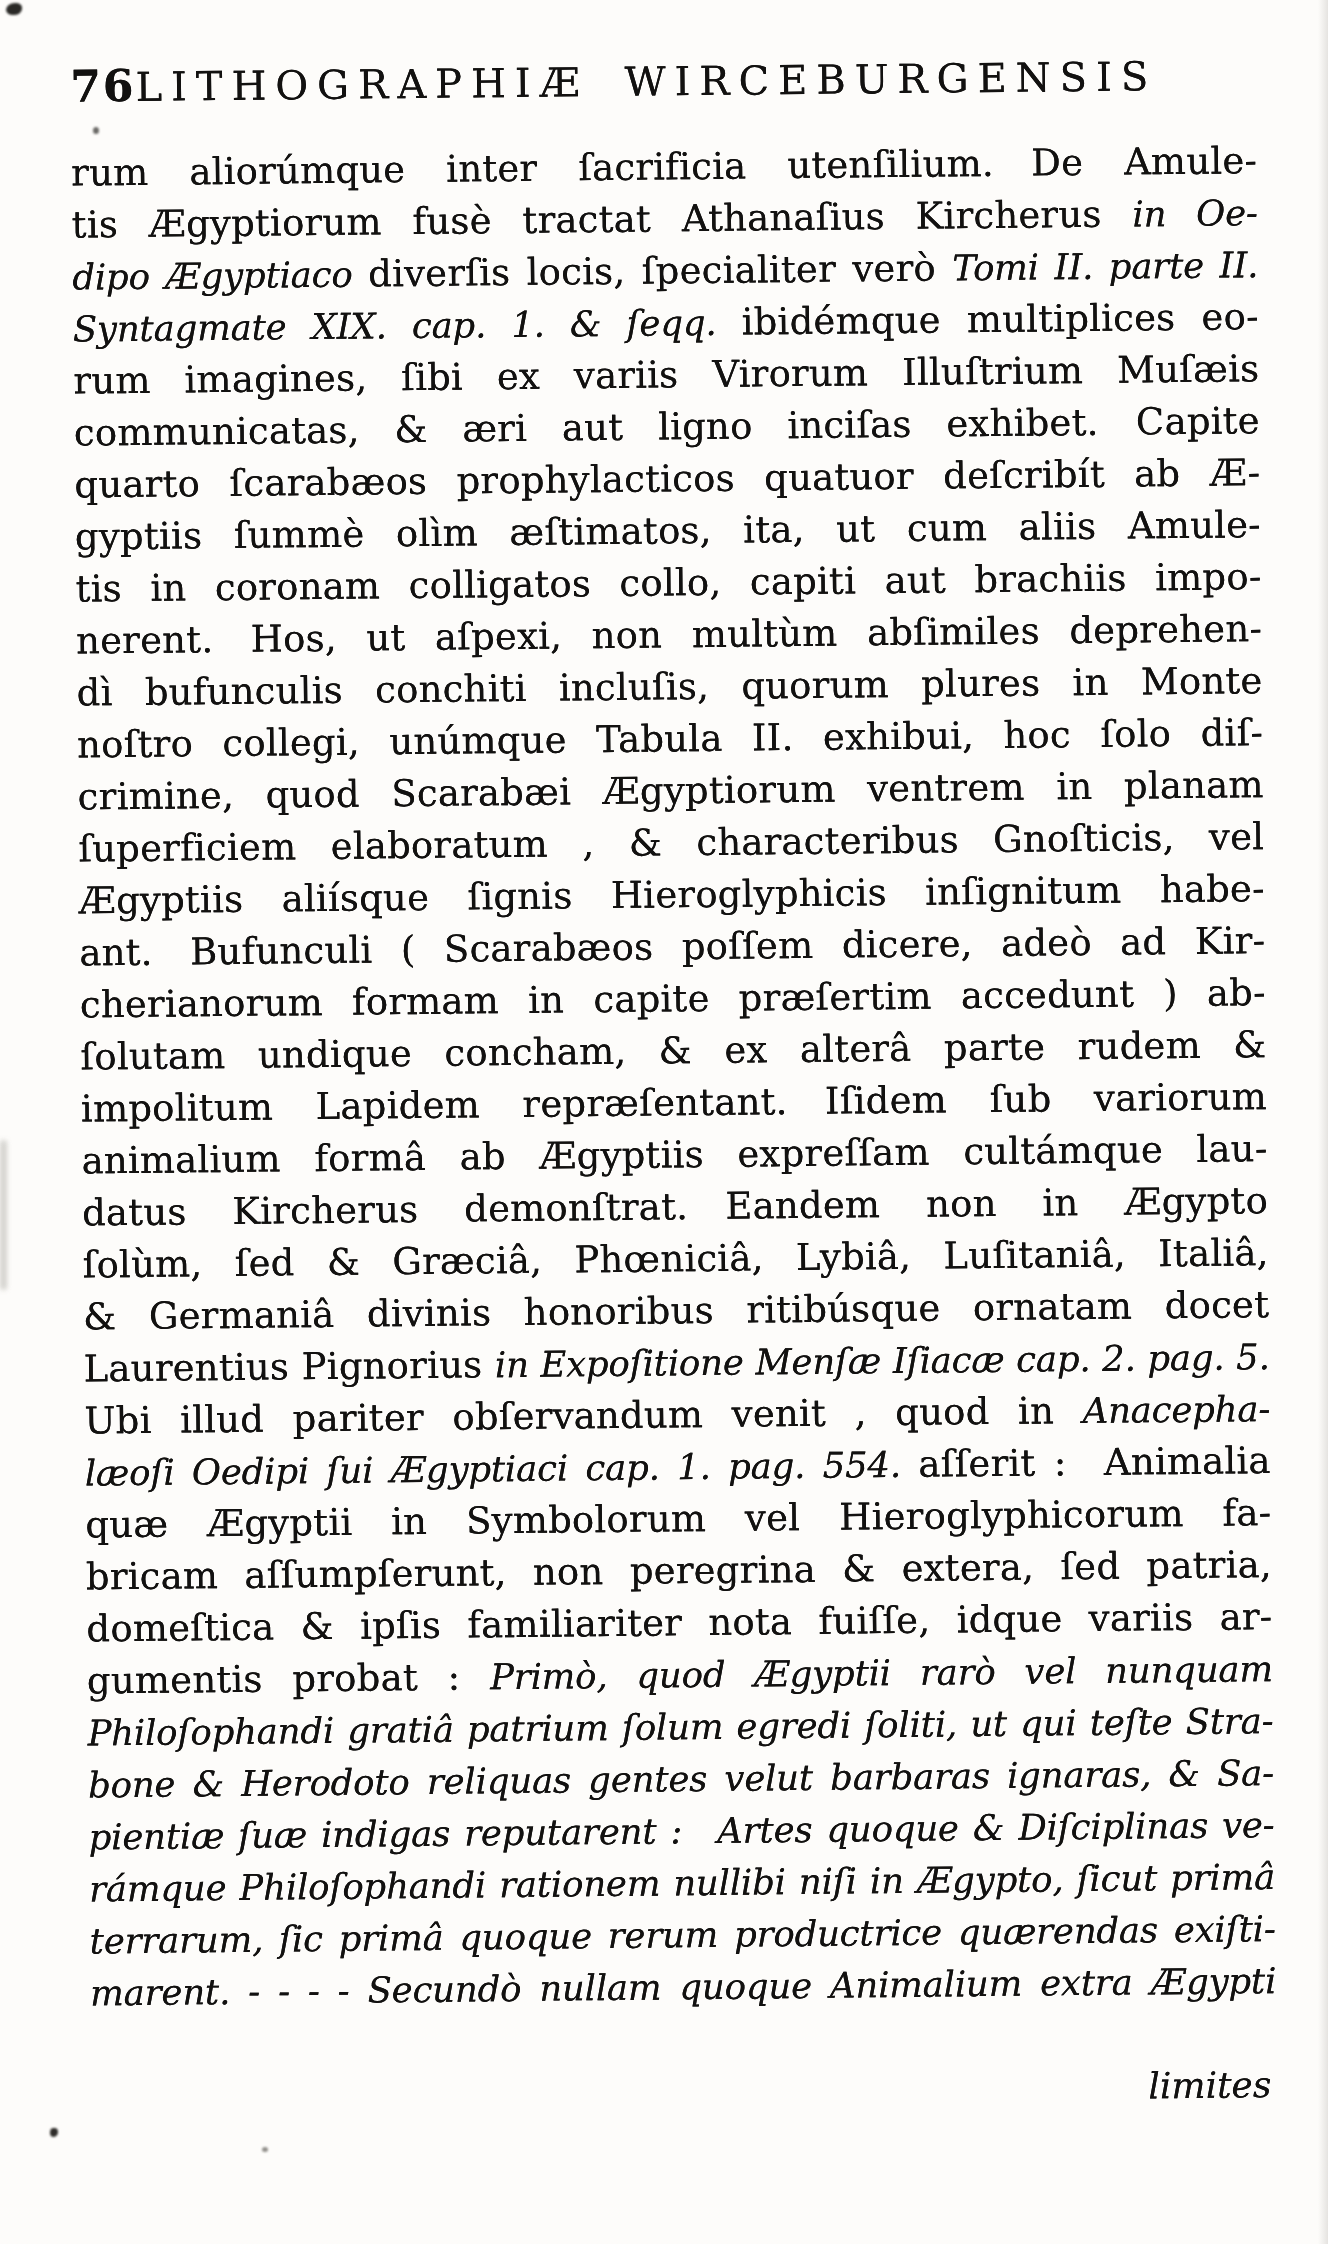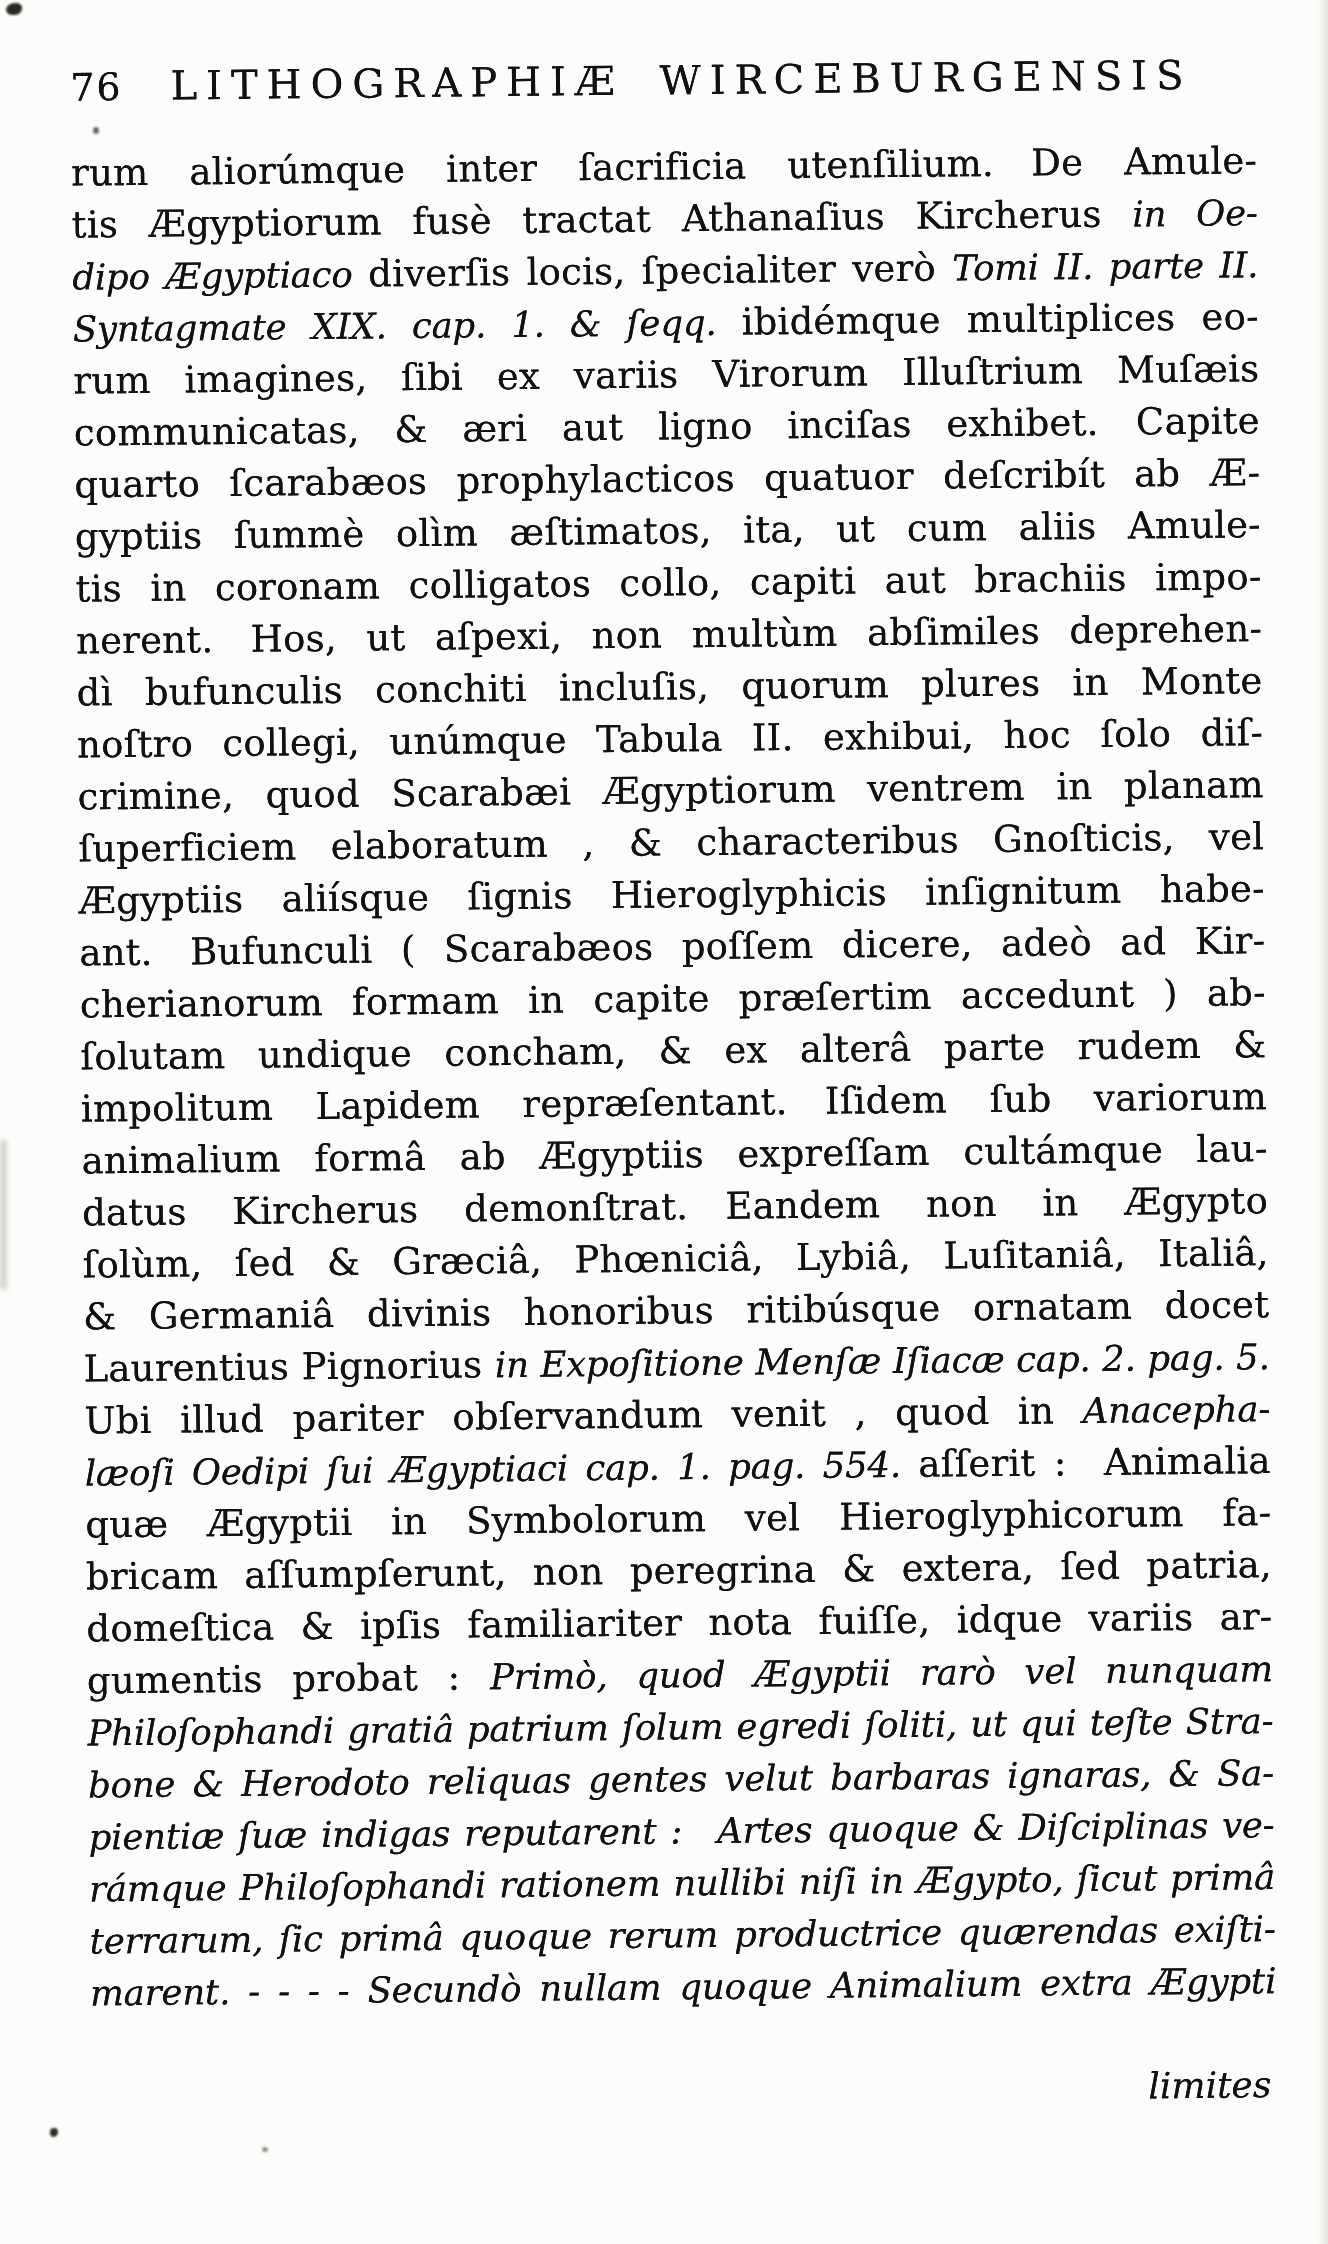"76" .pagenum { font-size: 38px -> 44px; font-weight: none -> bold; margin-right: 48px -> none }
